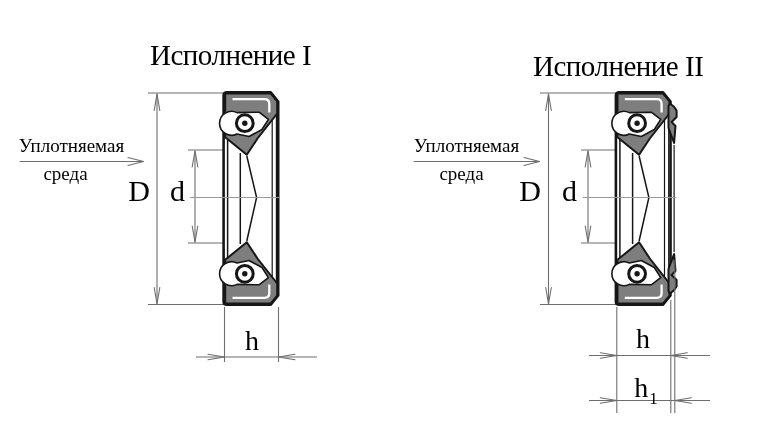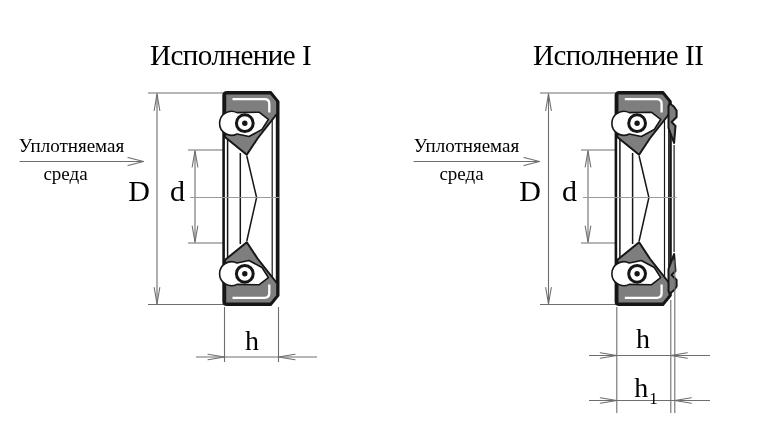"Исполнение II" div.lbl { top: 41px -> 52px }
